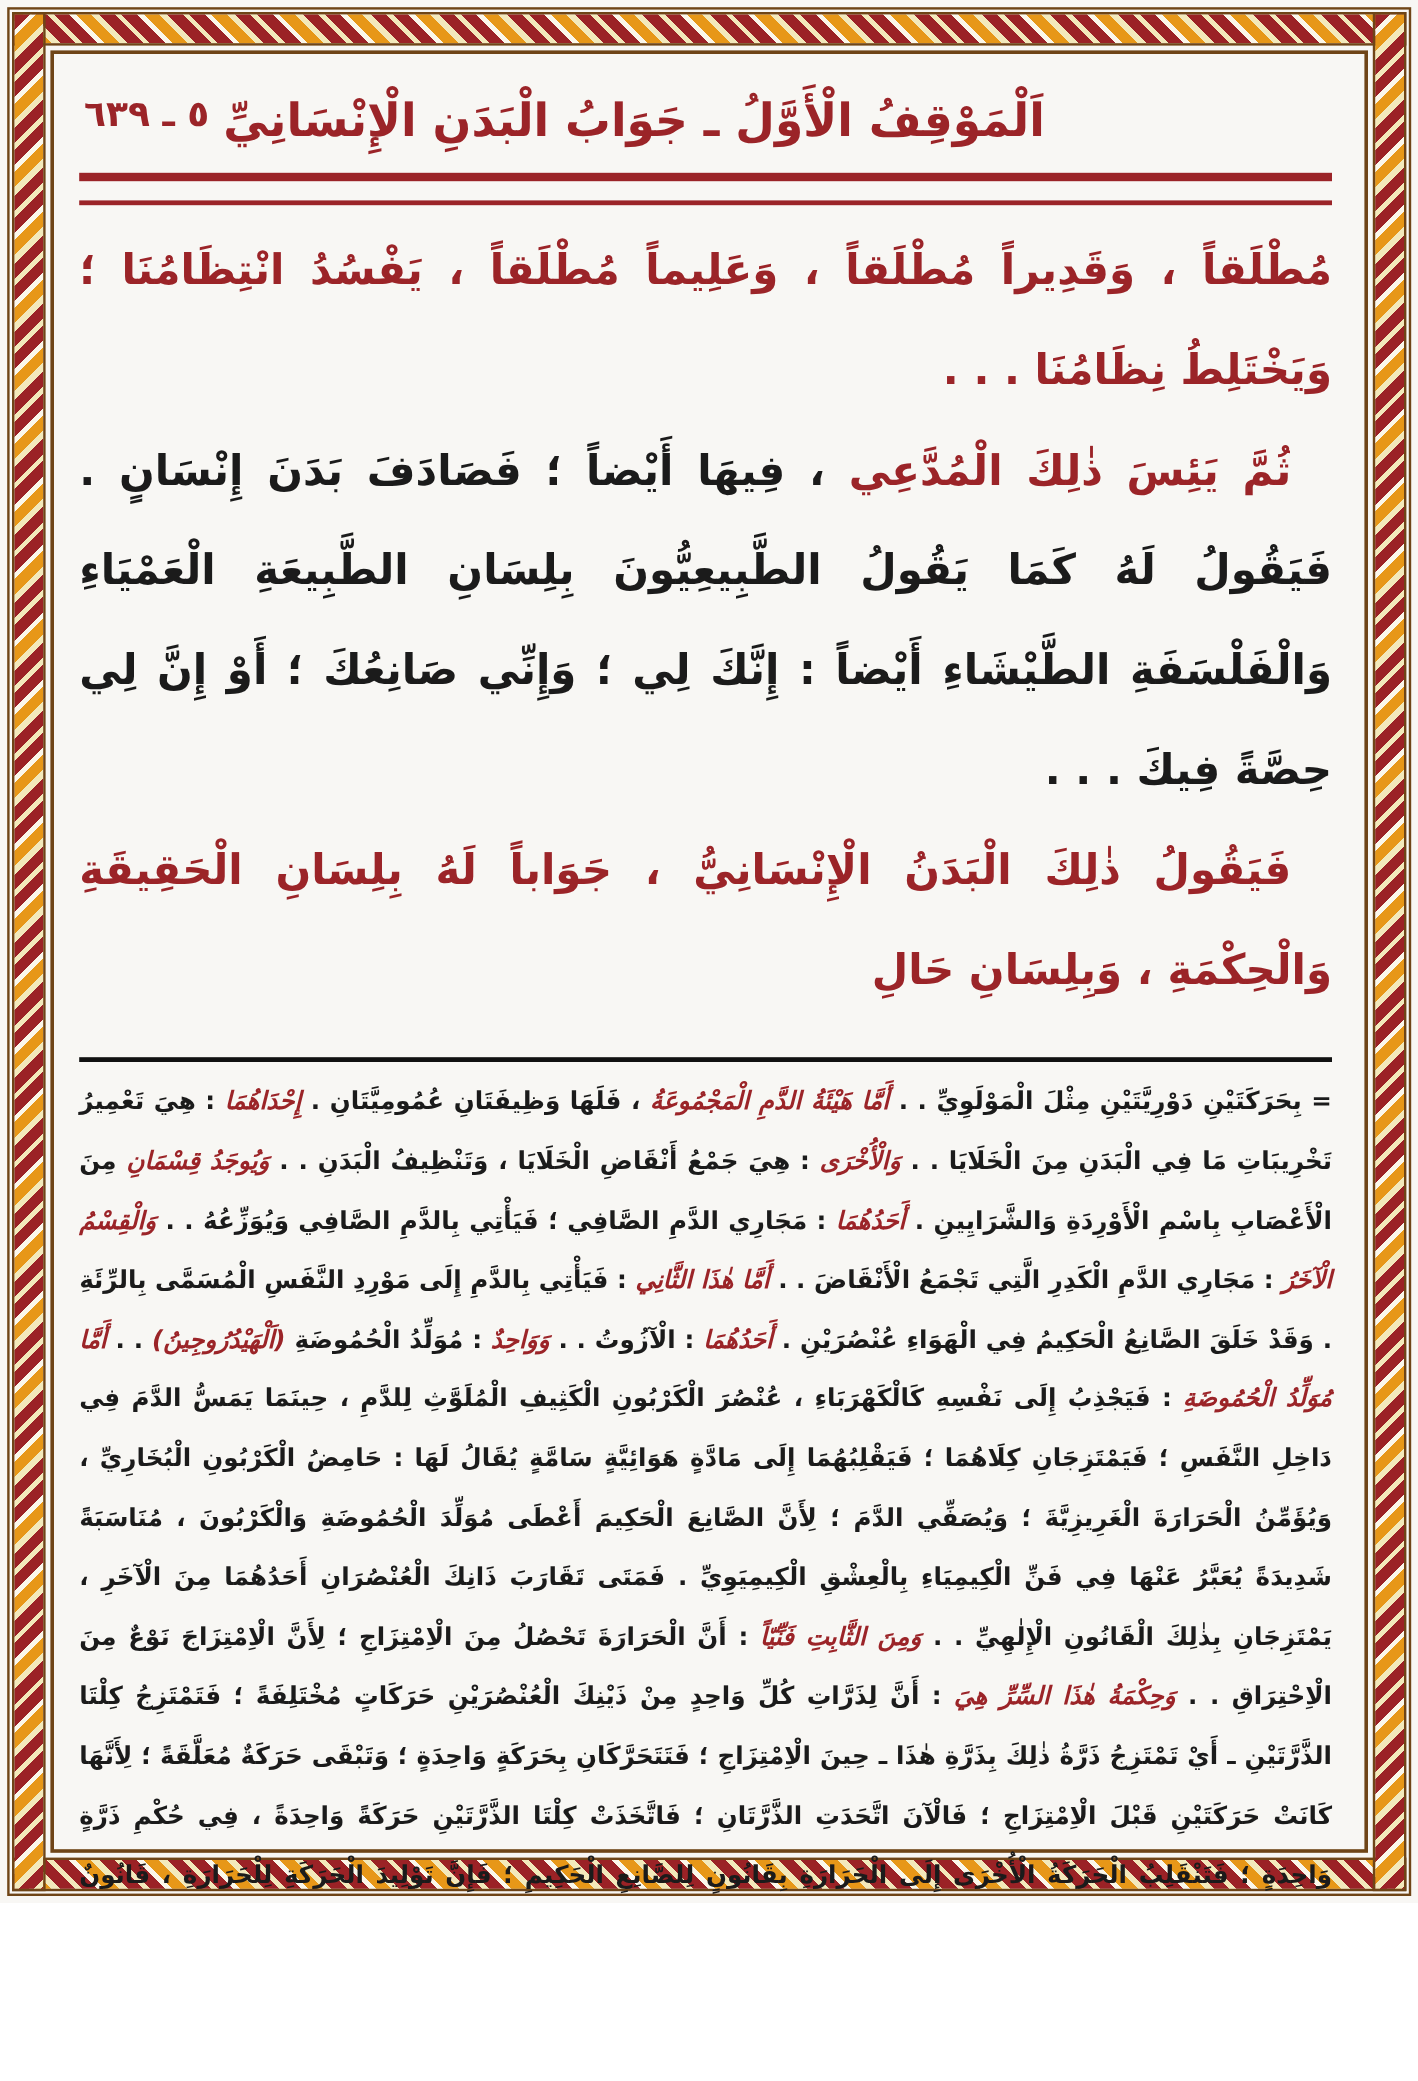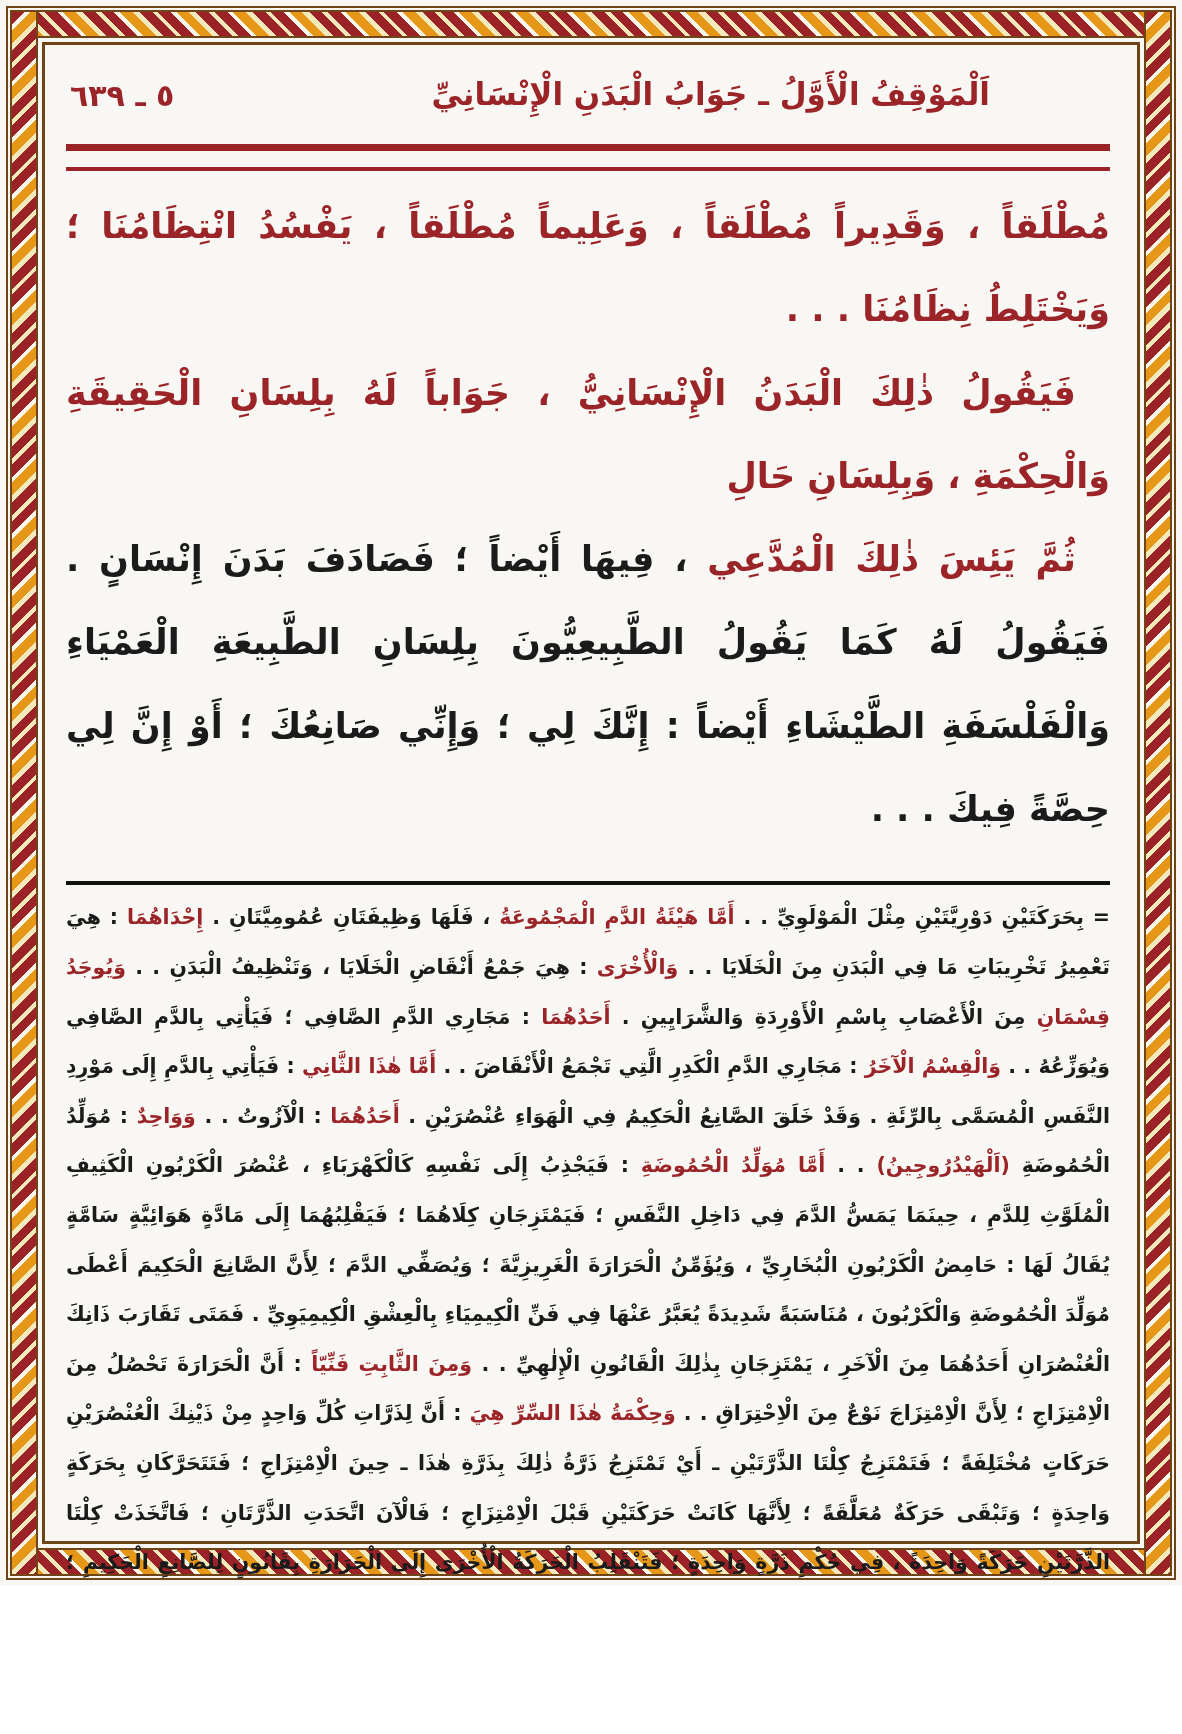"اَلْمَوْقِفُ الْأَوَّلُ ـ جَوَابُ" .page-title { font-size: 31px -> 38px; text-align: right -> left }
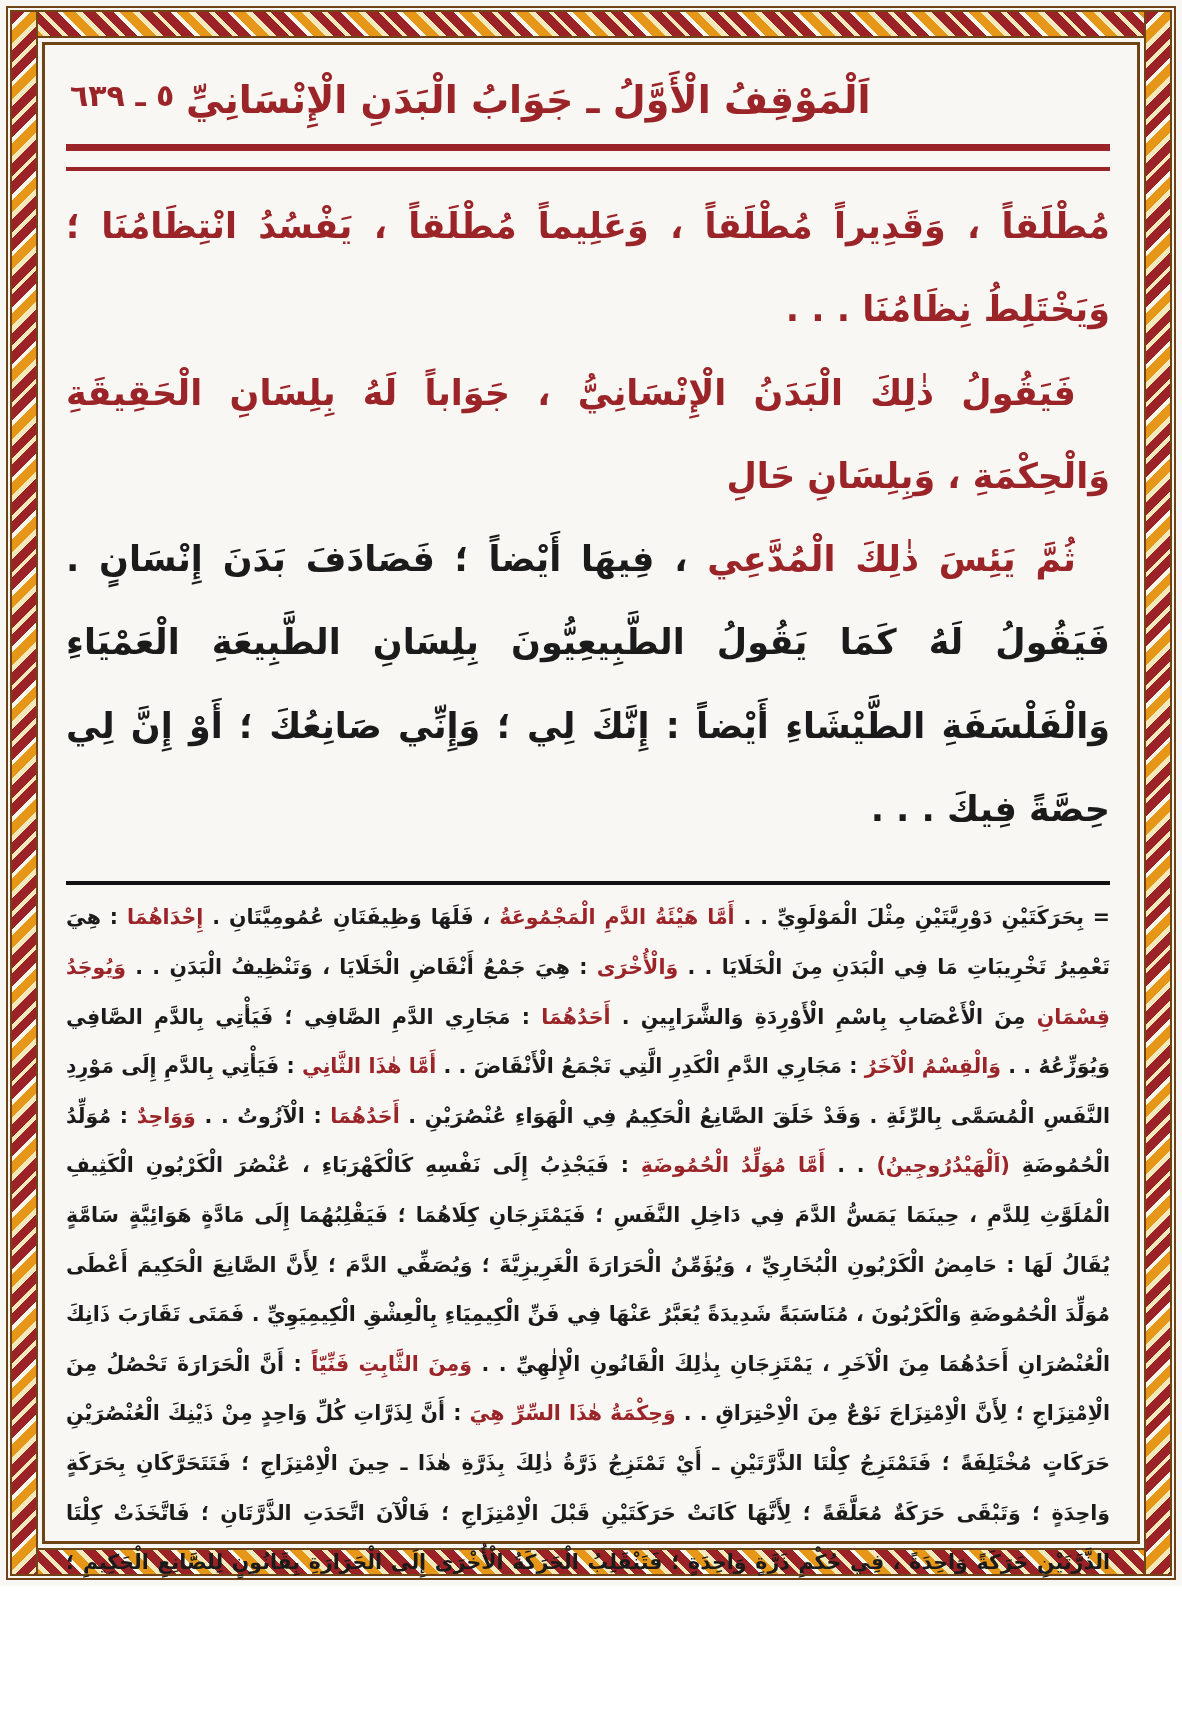"فَيَقُولُ ذٰلِكَ الْبَدَنُ" p.indent { order: before "ثُمَّ يَئِسَ ذٰلِكَ الْمُدَّعِي ،" -> after "ثُمَّ يَئِسَ ذٰلِكَ الْمُدَّعِي ،" }
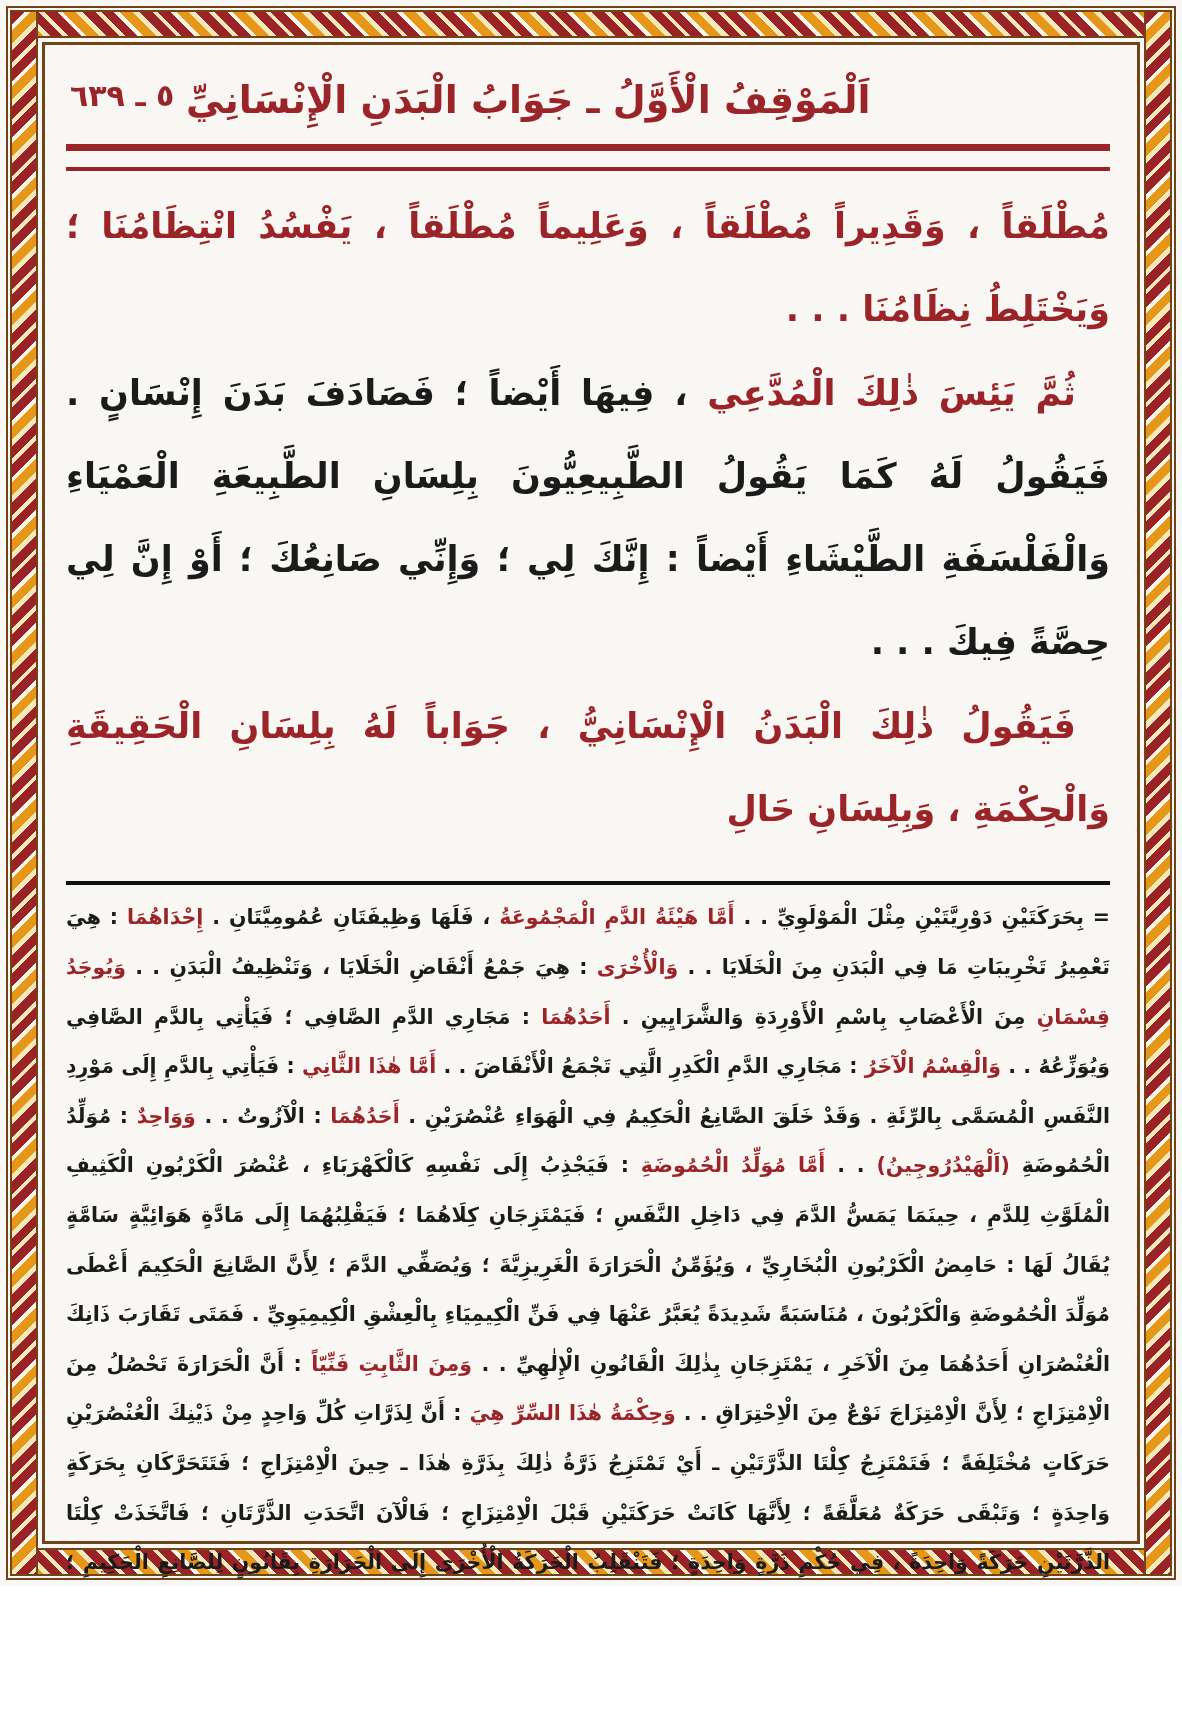"إِحْدَاهُمَا" .footnote .fn-red { font-style: none -> italic }
